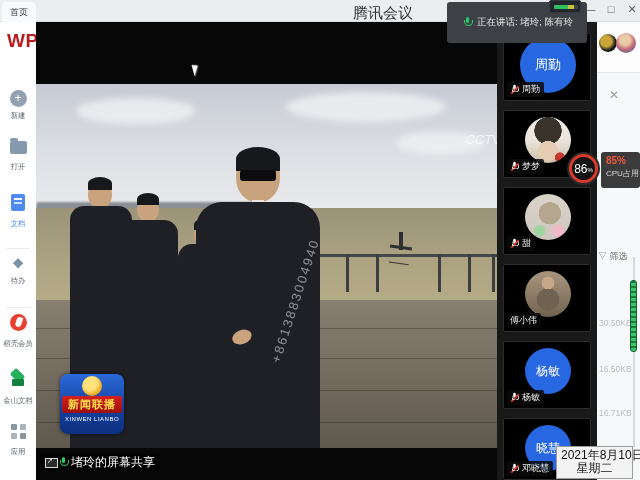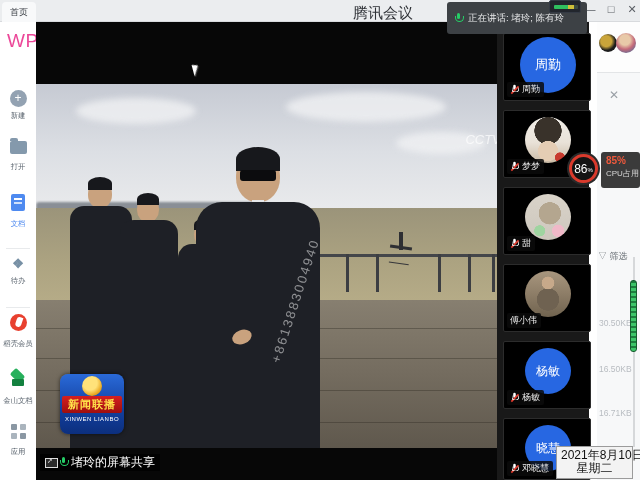"正在讲话: 堵玲; 陈有玲" .speak-banner { height: 32px -> 41px; padding-left: 7px -> 16px }
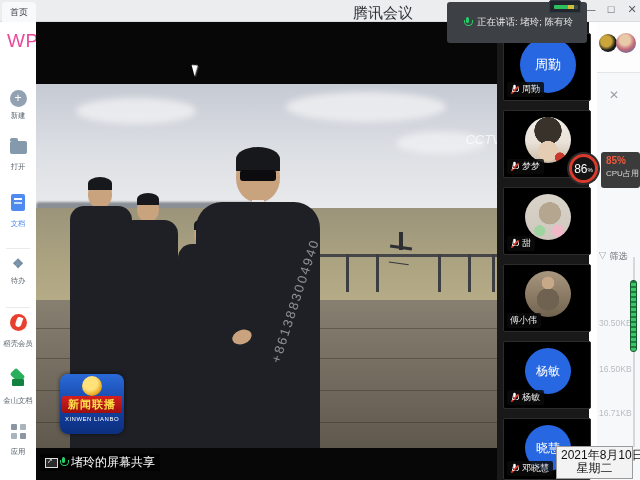"WP" .wps-logo { color: #ec4899 -> #b91c1c; font-weight: normal -> bold }
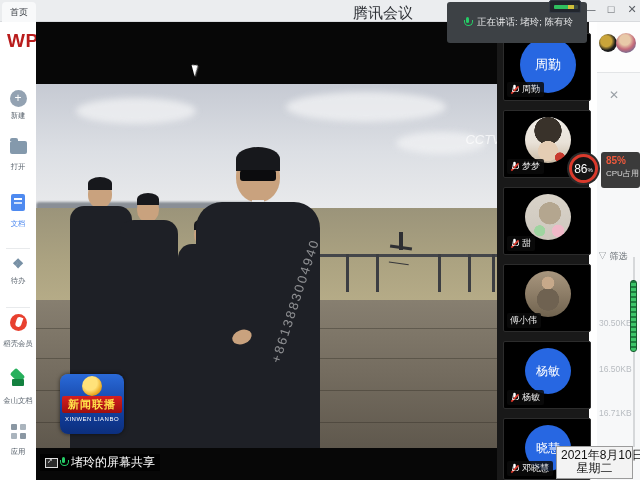"周勤" .rail-col { width: 92px -> 100px }
